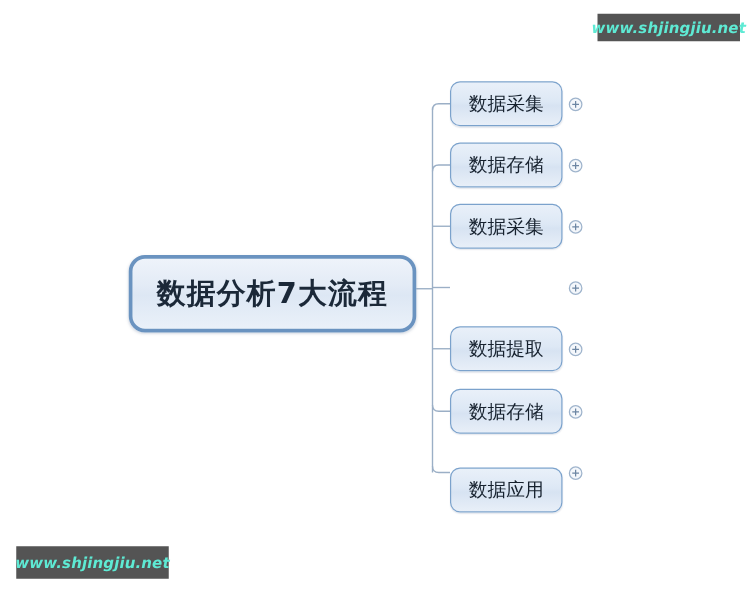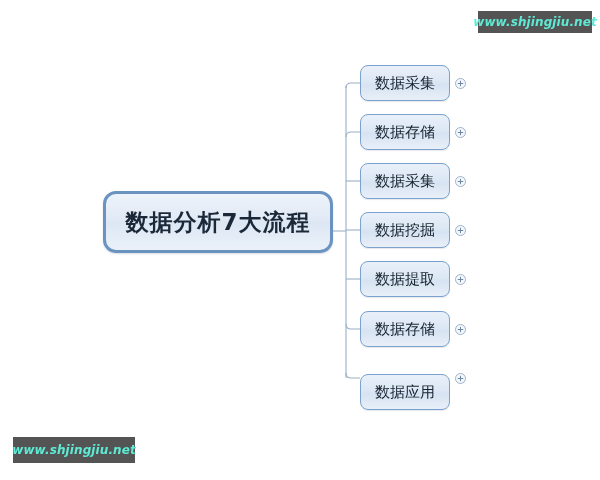"数据分析7大流程" .root-node { top: 191px -> 204px }
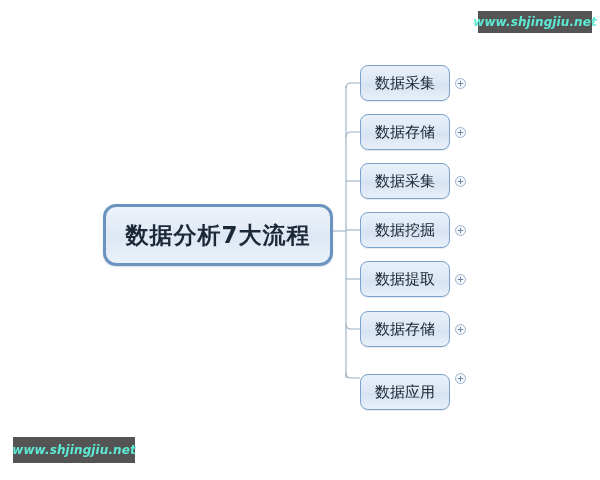"数据挖掘" div.child-node { html: <div> <span>数据挖掘</span> </div> -> none }
